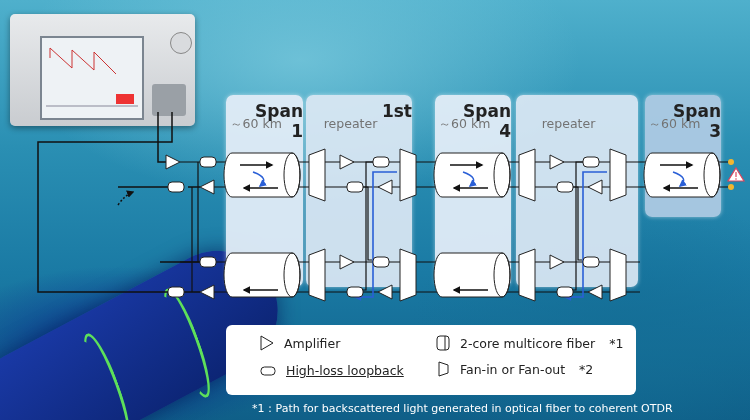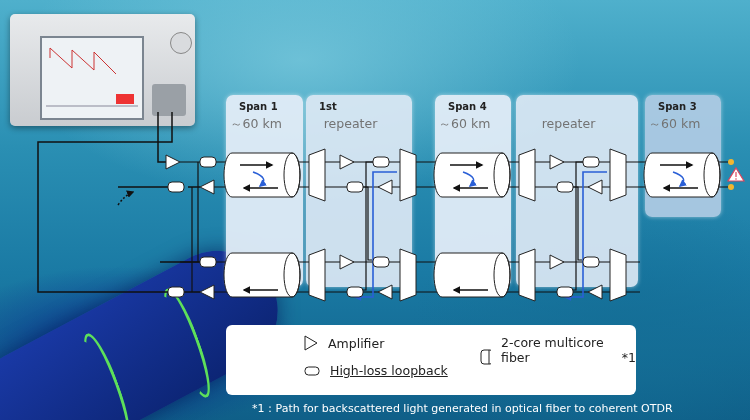"Span 1" .col-title { font-size: 10px -> 17px; text-align: left -> right }
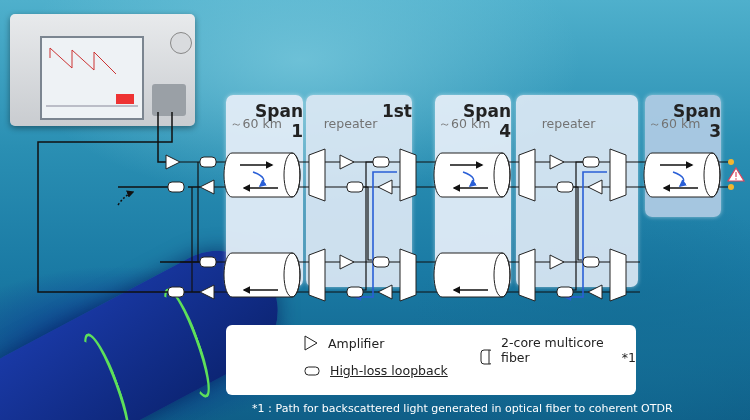"Amplifier" .leg-item { margin-left: 44px -> none }
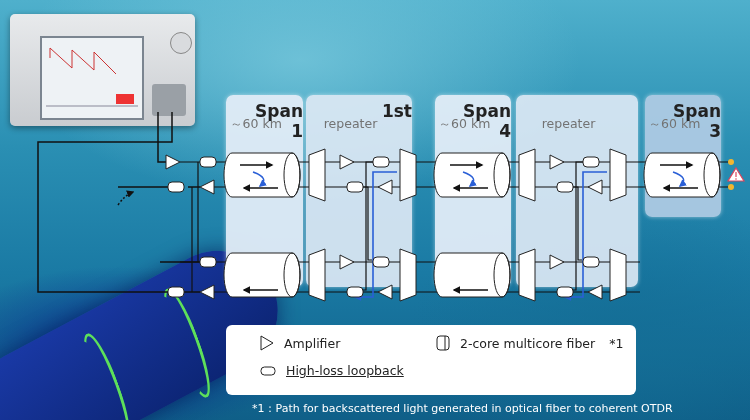"Fan-in or Fan-out" div.leg-item { html: none -> <div> <svg> <path></path> </svg> <span>Fan-in or Fan-out</span> <span>*2</span> </div> }
